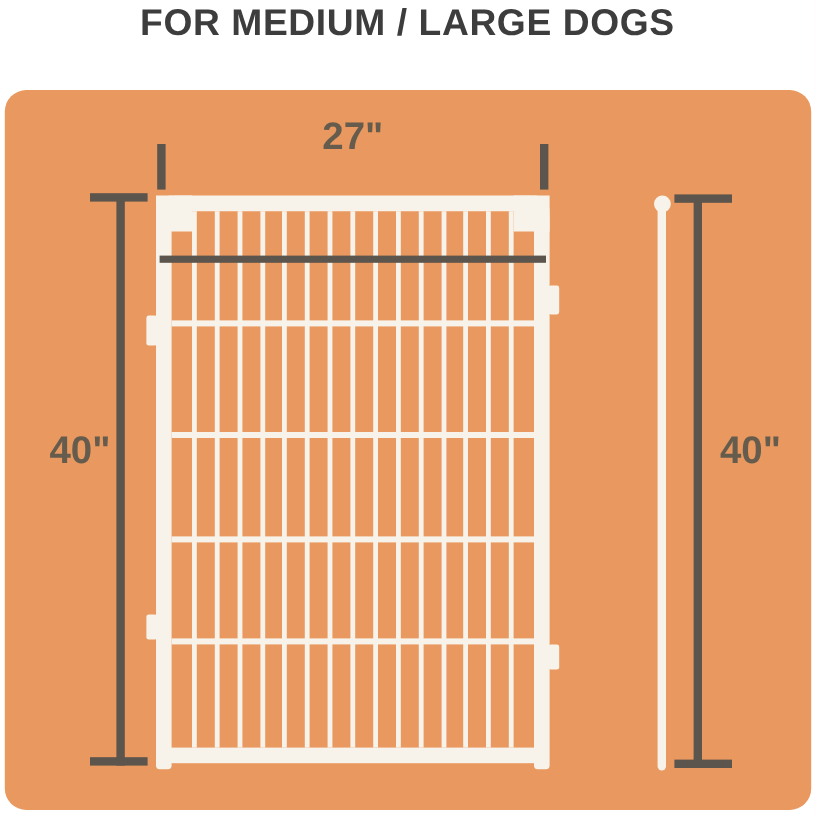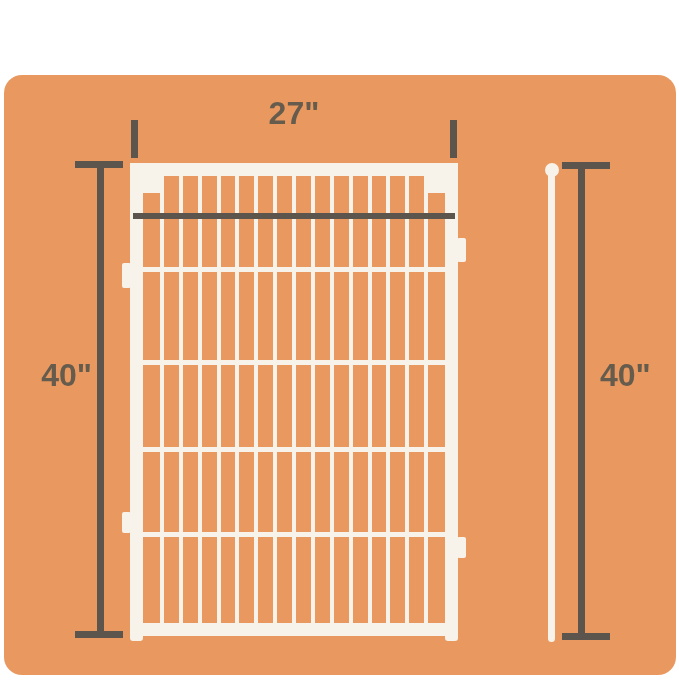"FOR MEDIUM / LARGE DOGS" div.title { html: none -> <div>FOR MEDIUM / LARGE DOGS</div> }
